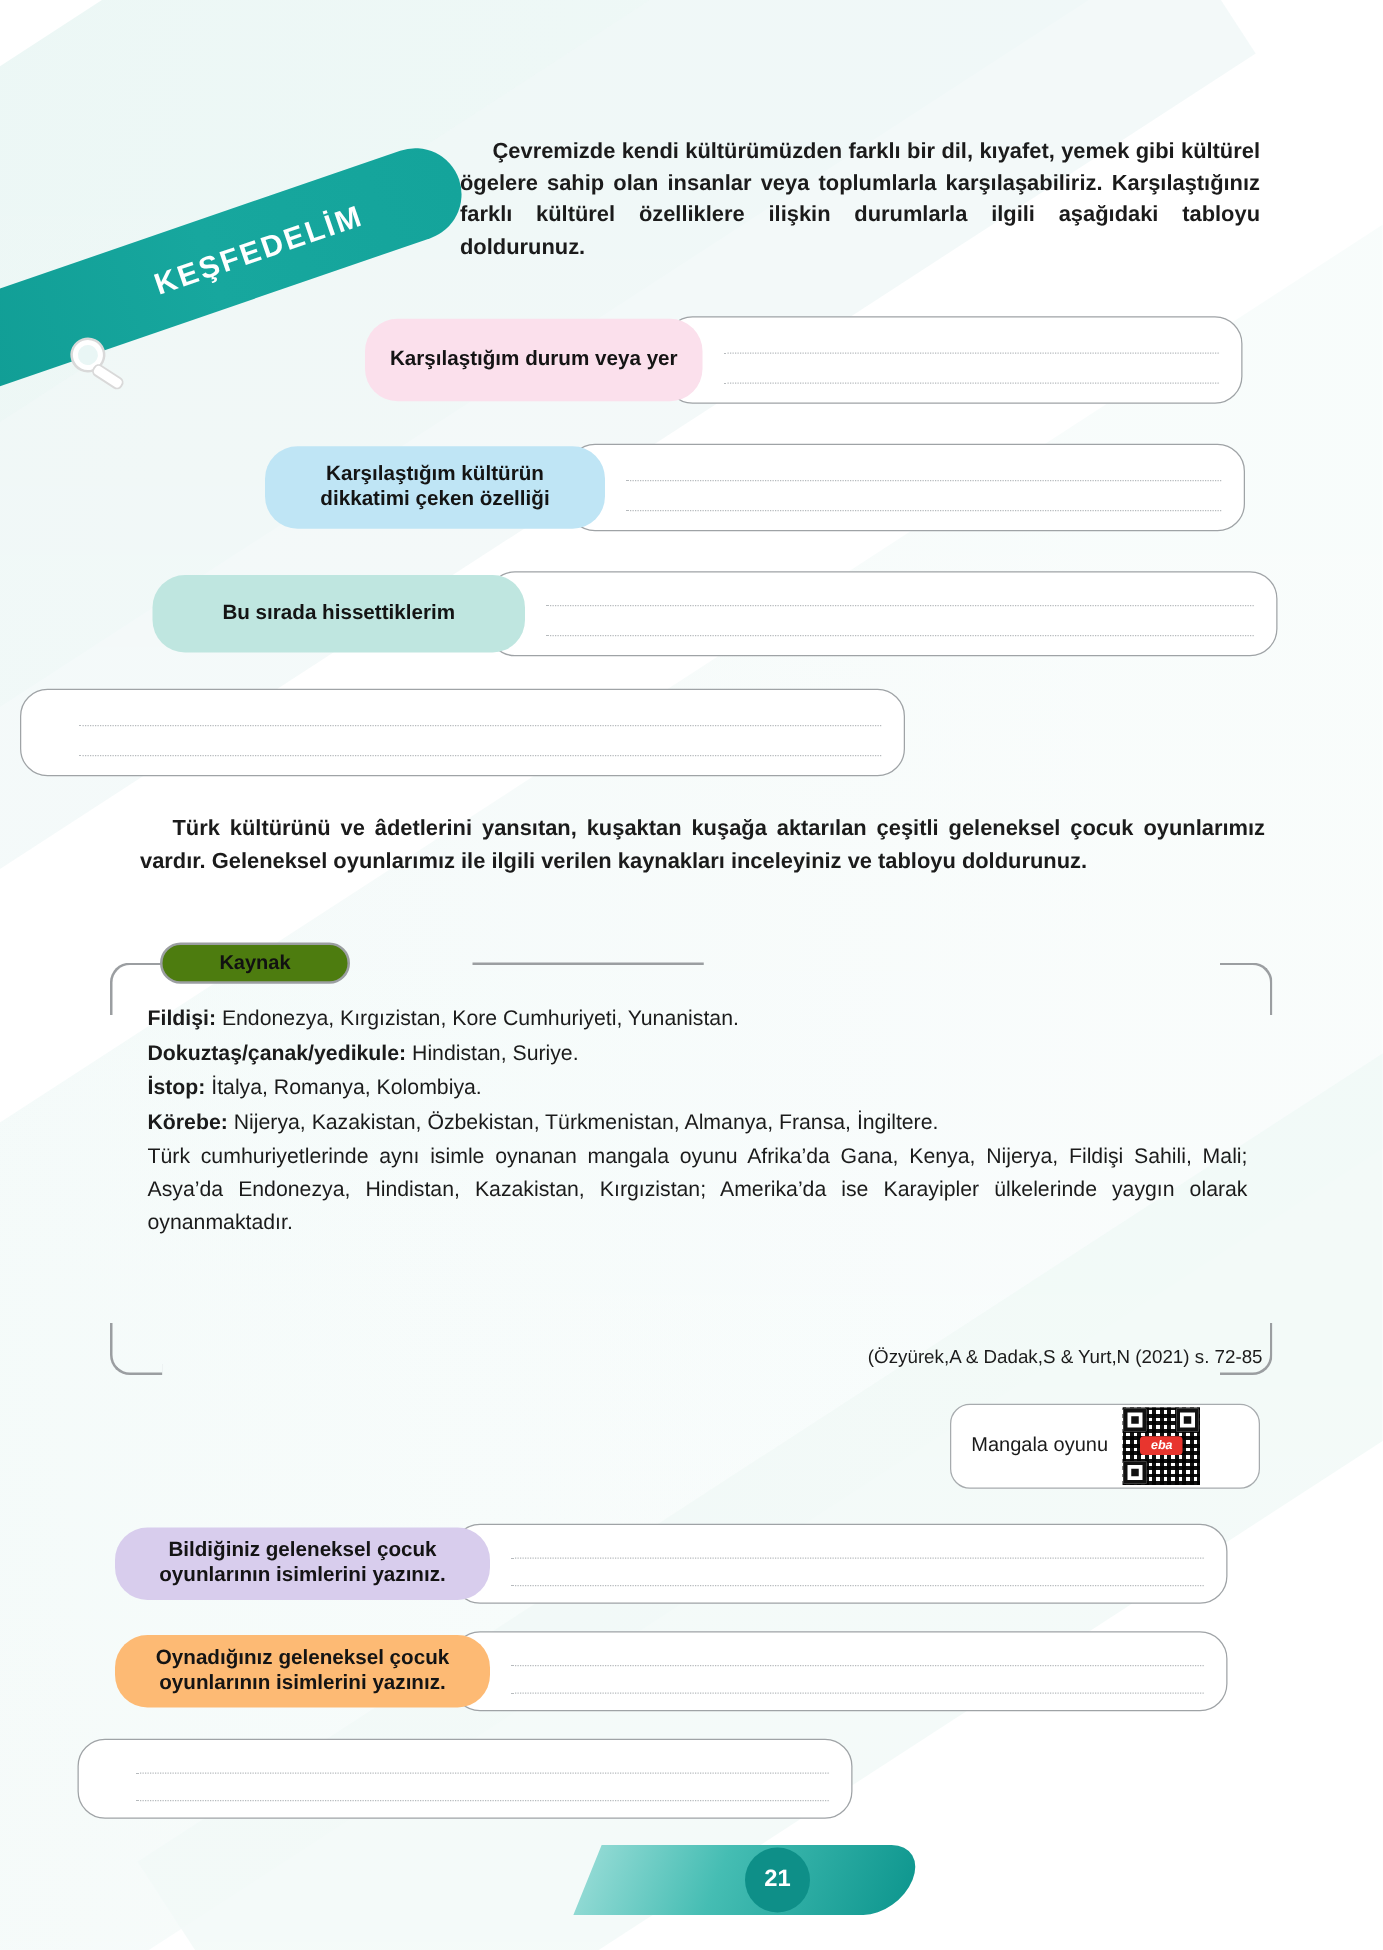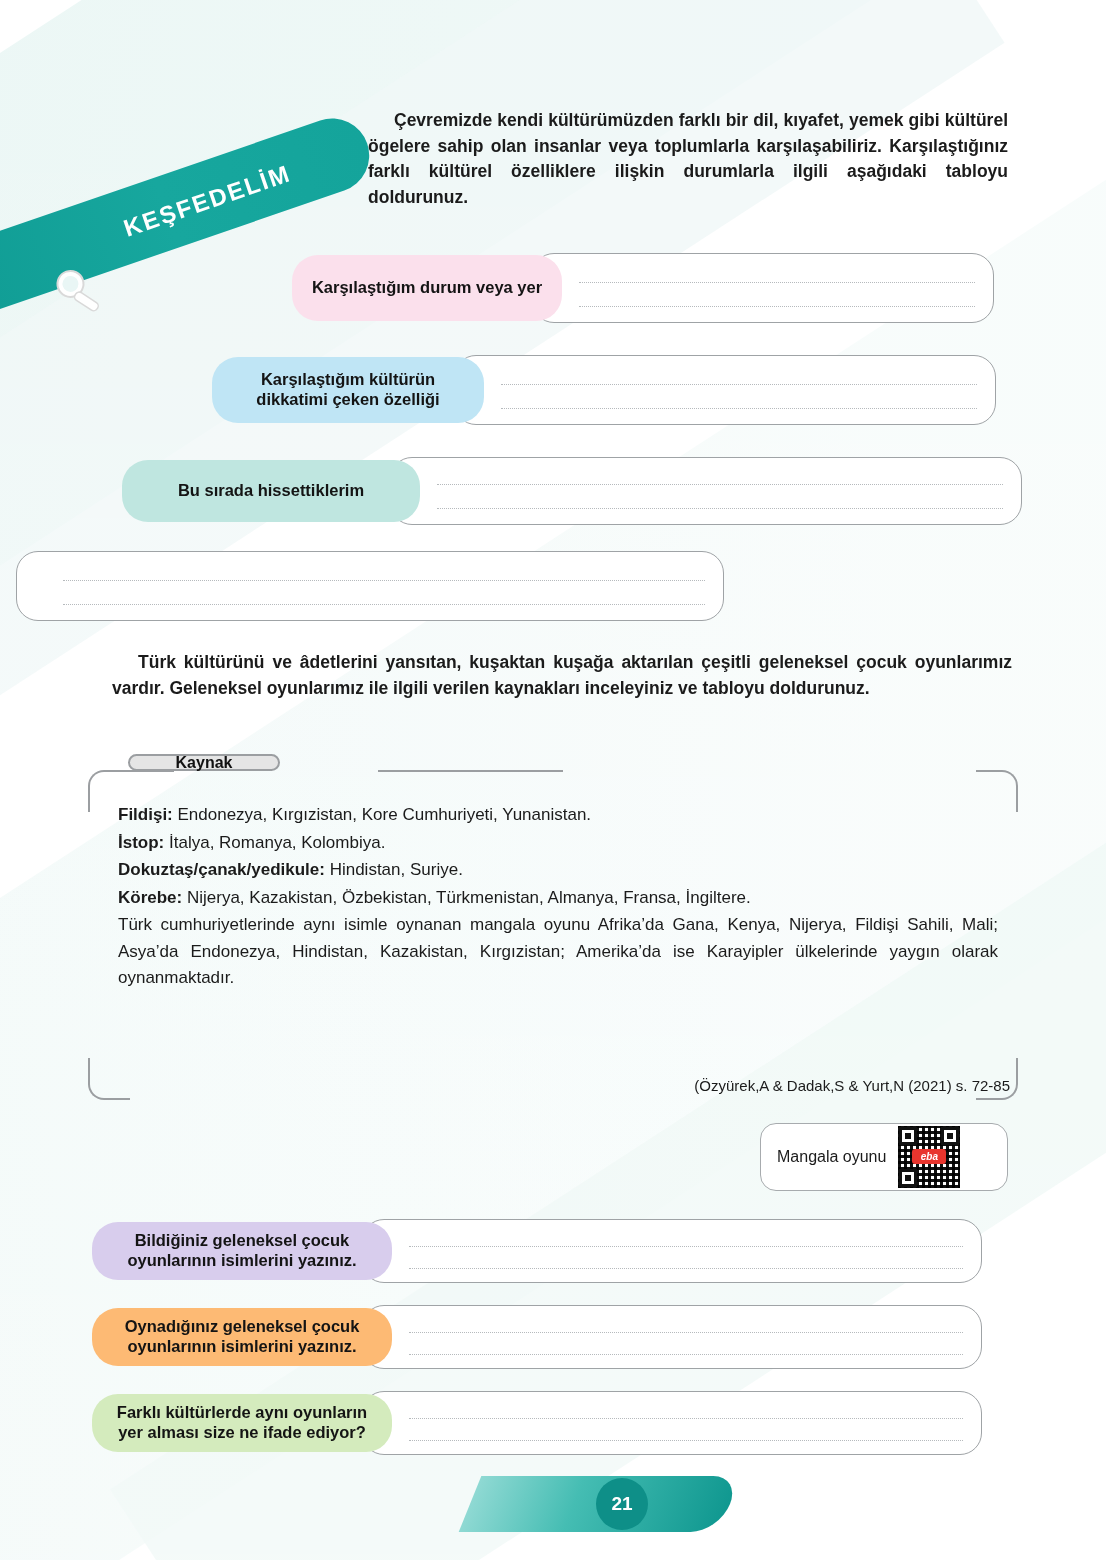"Kaynak" .source-label { background: #e5e5e5 -> #4d7c0f; height: 17px -> 33px }
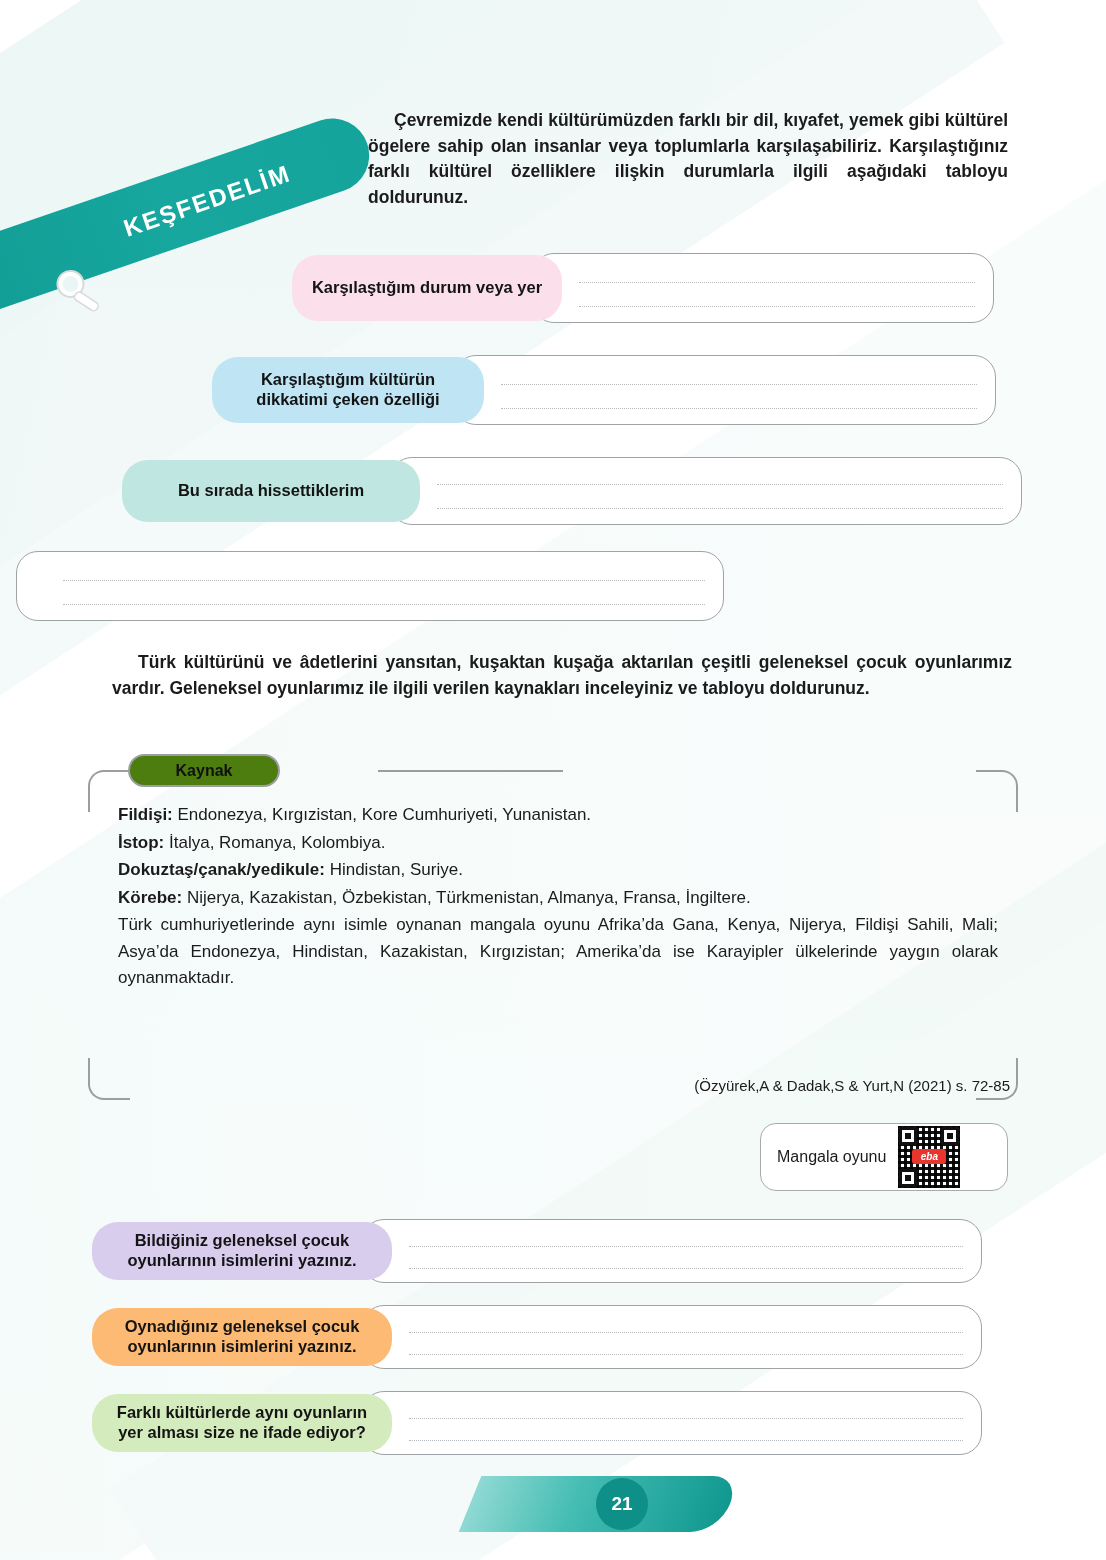"İstop: İtalya, Romanya, Kolombiya." p { order: before "Dokuztaş/çanak/yedikule: Hindistan," -> after "Dokuztaş/çanak/yedikule: Hindistan," }
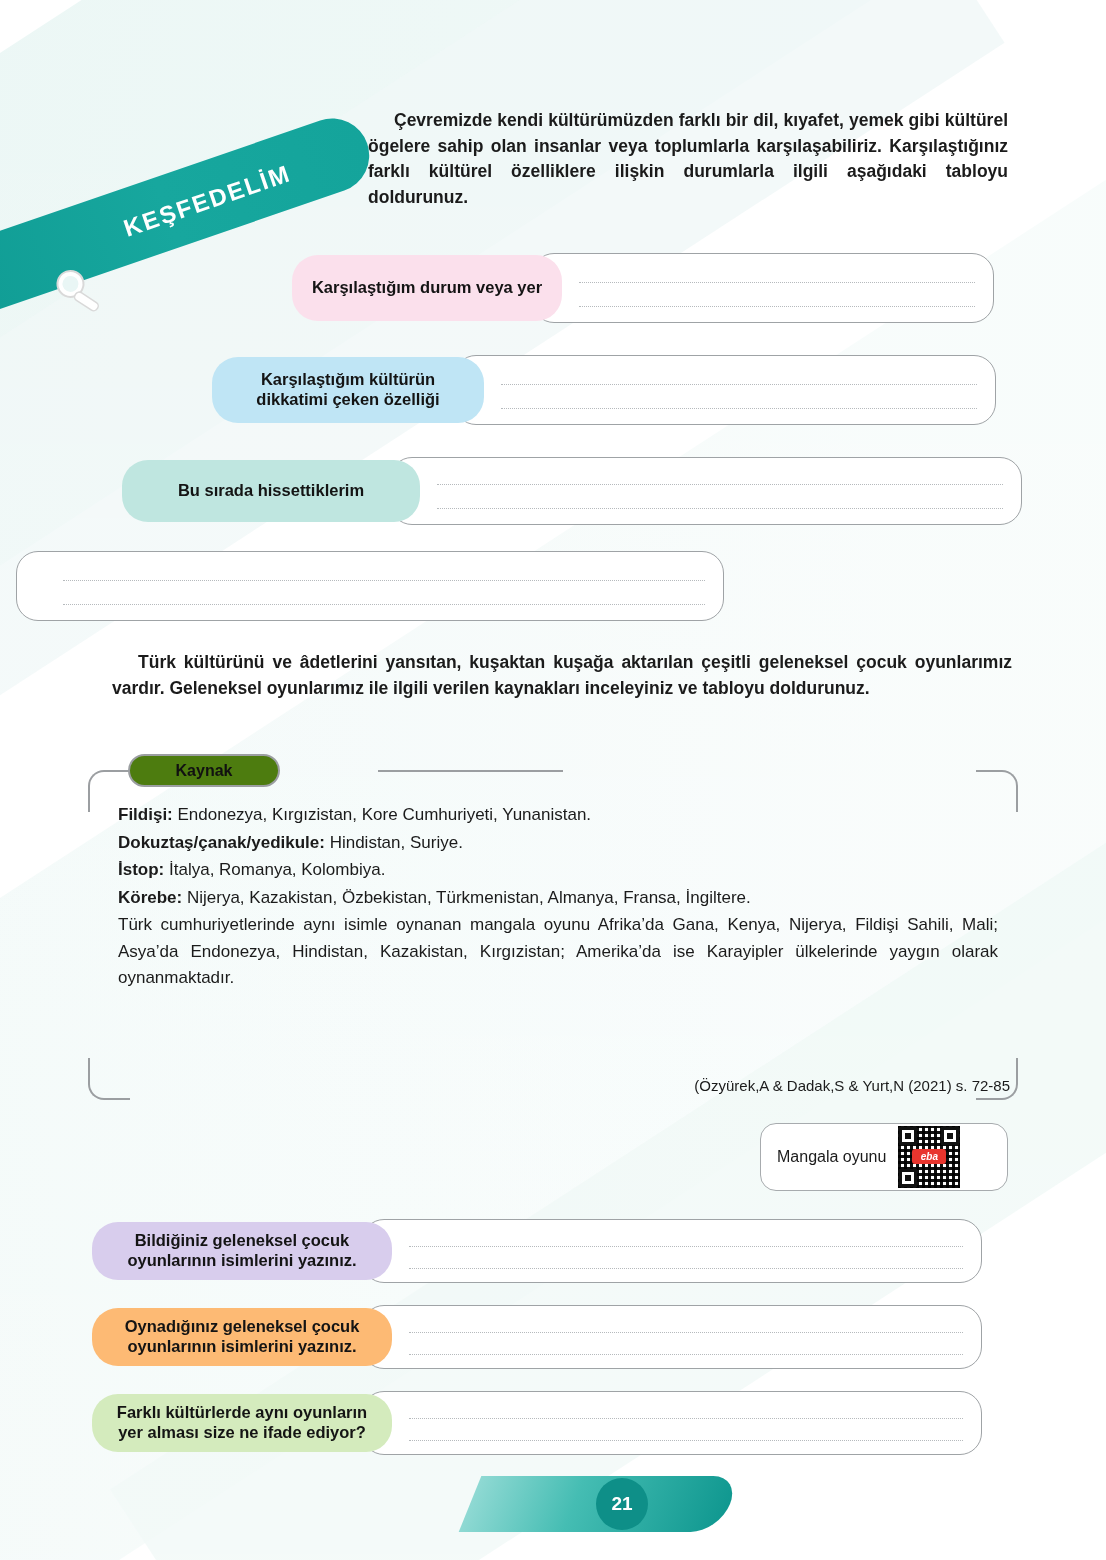"Farklı kültürlerde aynı oyunların yer" div.tag { html: <div>Farklı kültürlerde aynı oyunların yer alması size ne ifade ediyor?</div> -> none }
